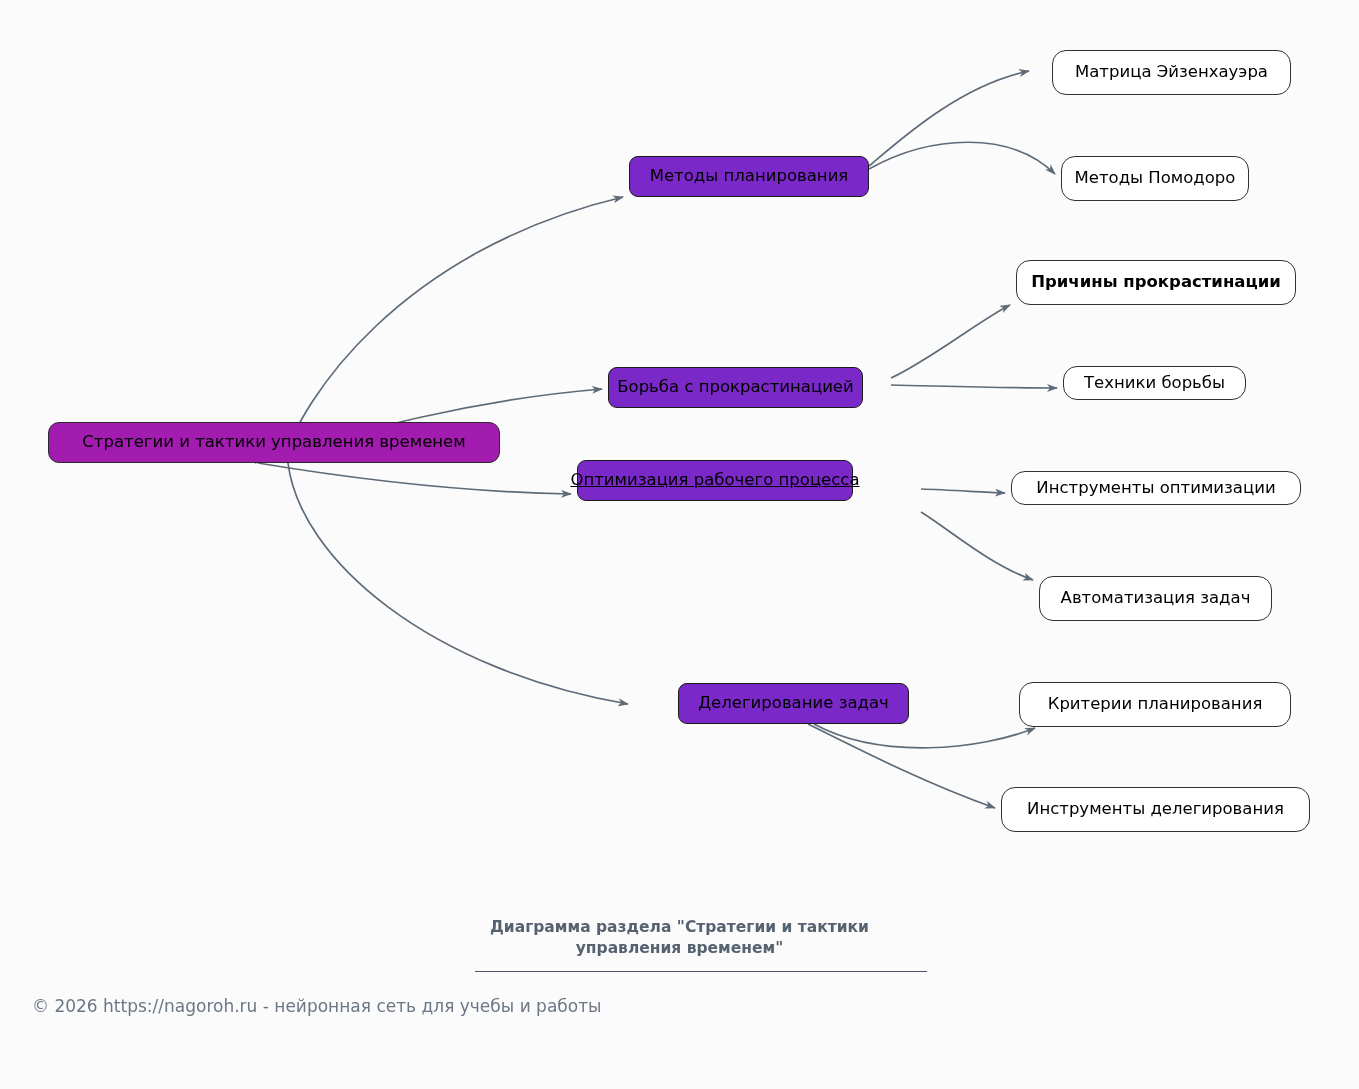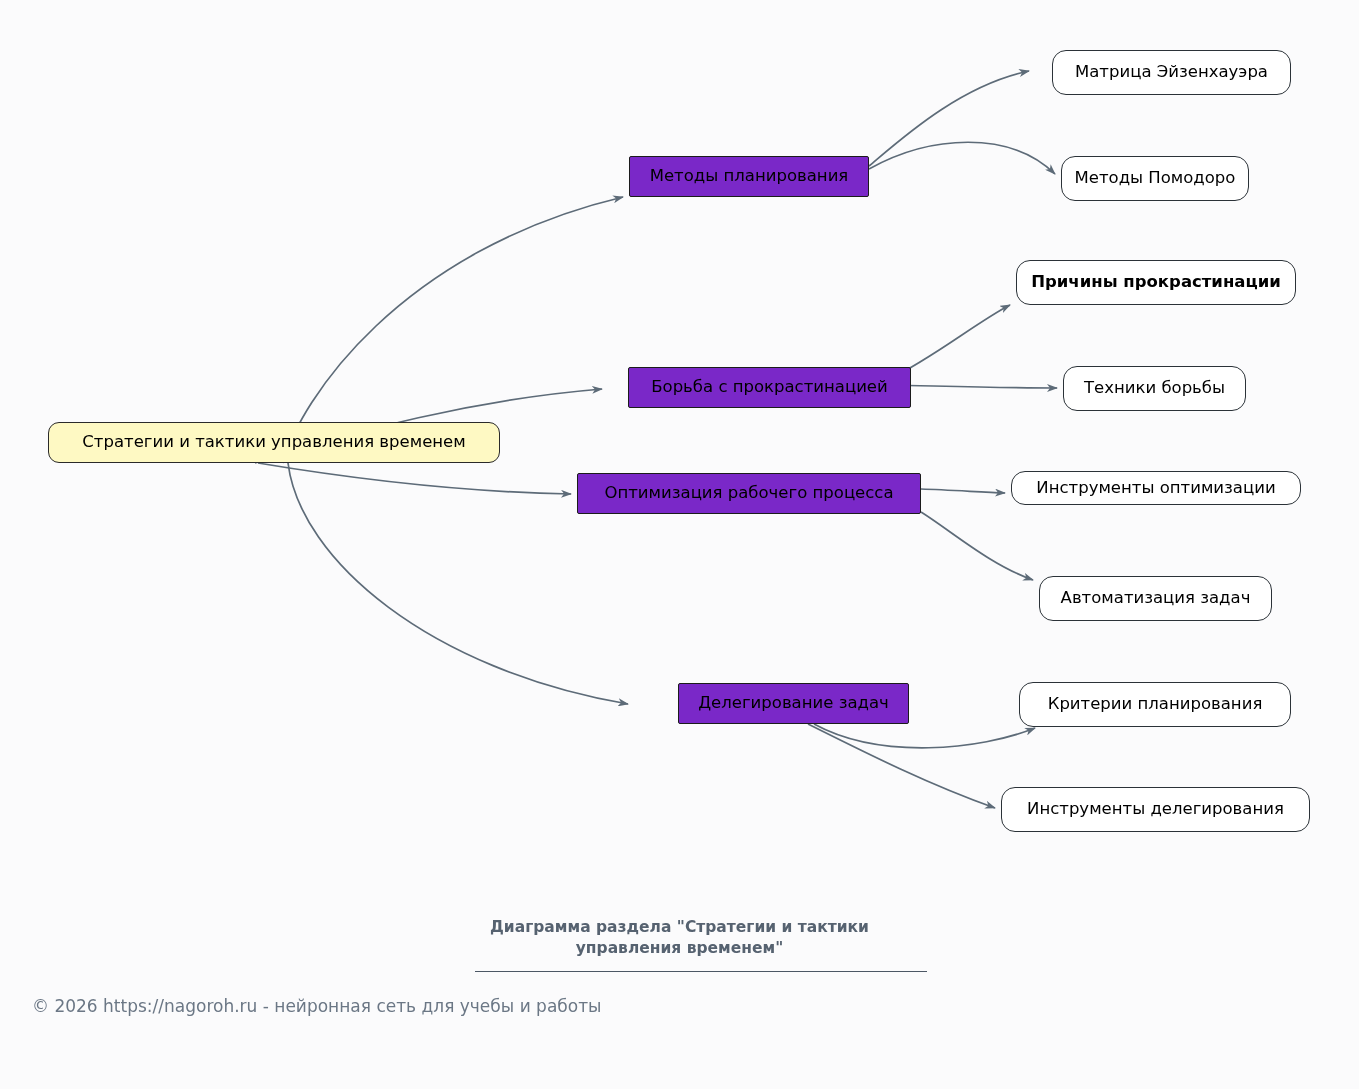"Методы планирования" .node-branch { border-radius: 2px -> 9px }
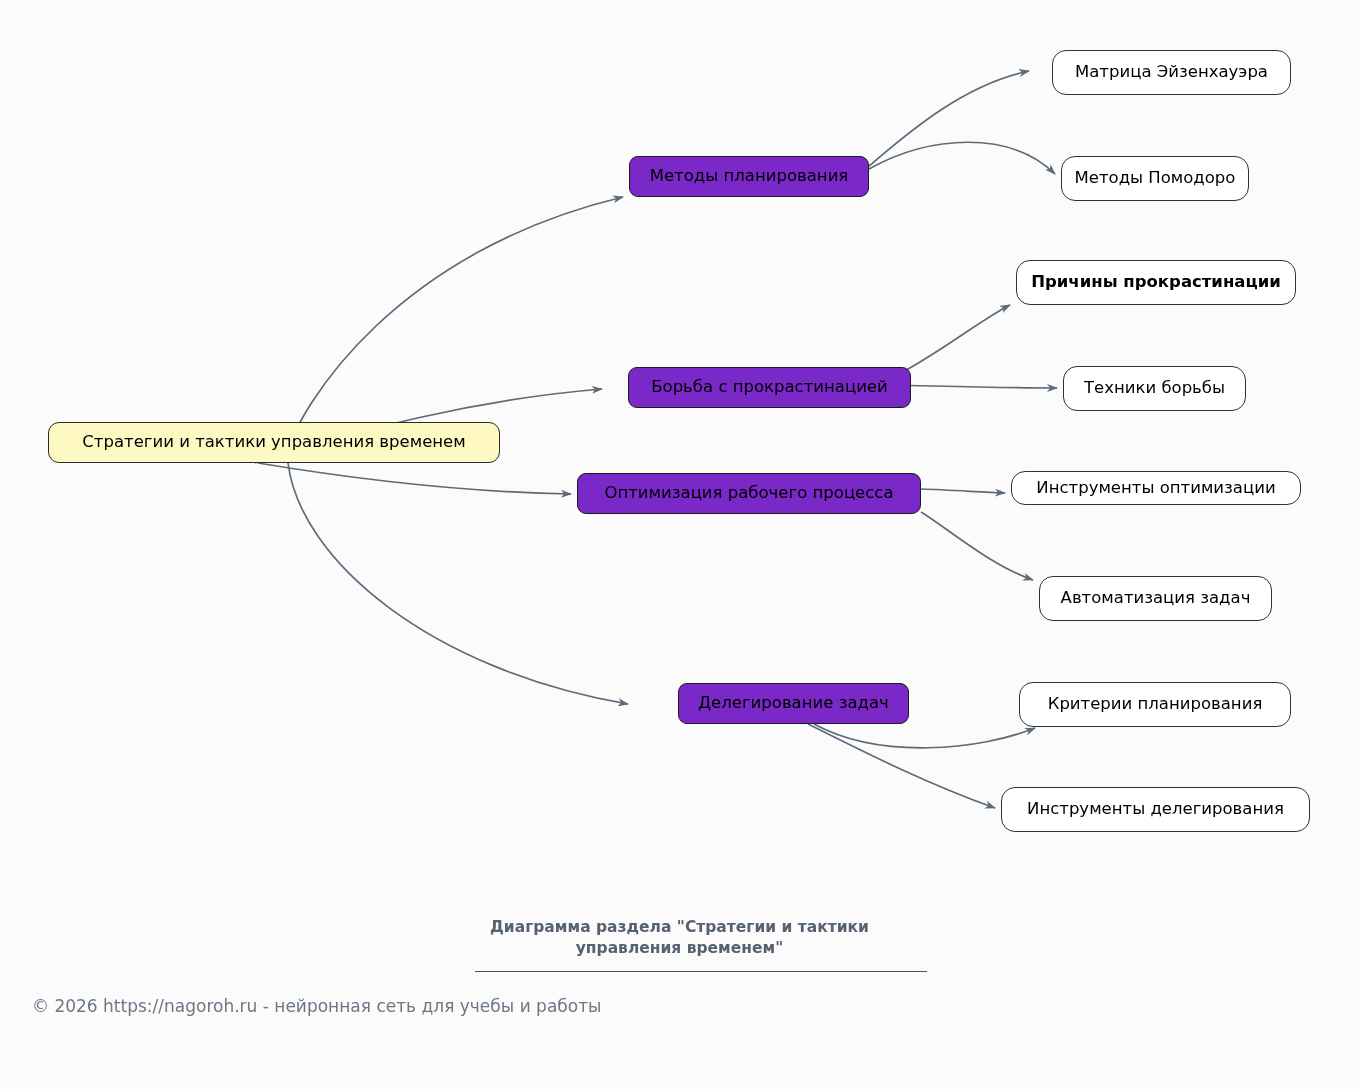"Борьба с прокрастинацией" div.node { left: 628px -> 608px; width: 283px -> 255px }
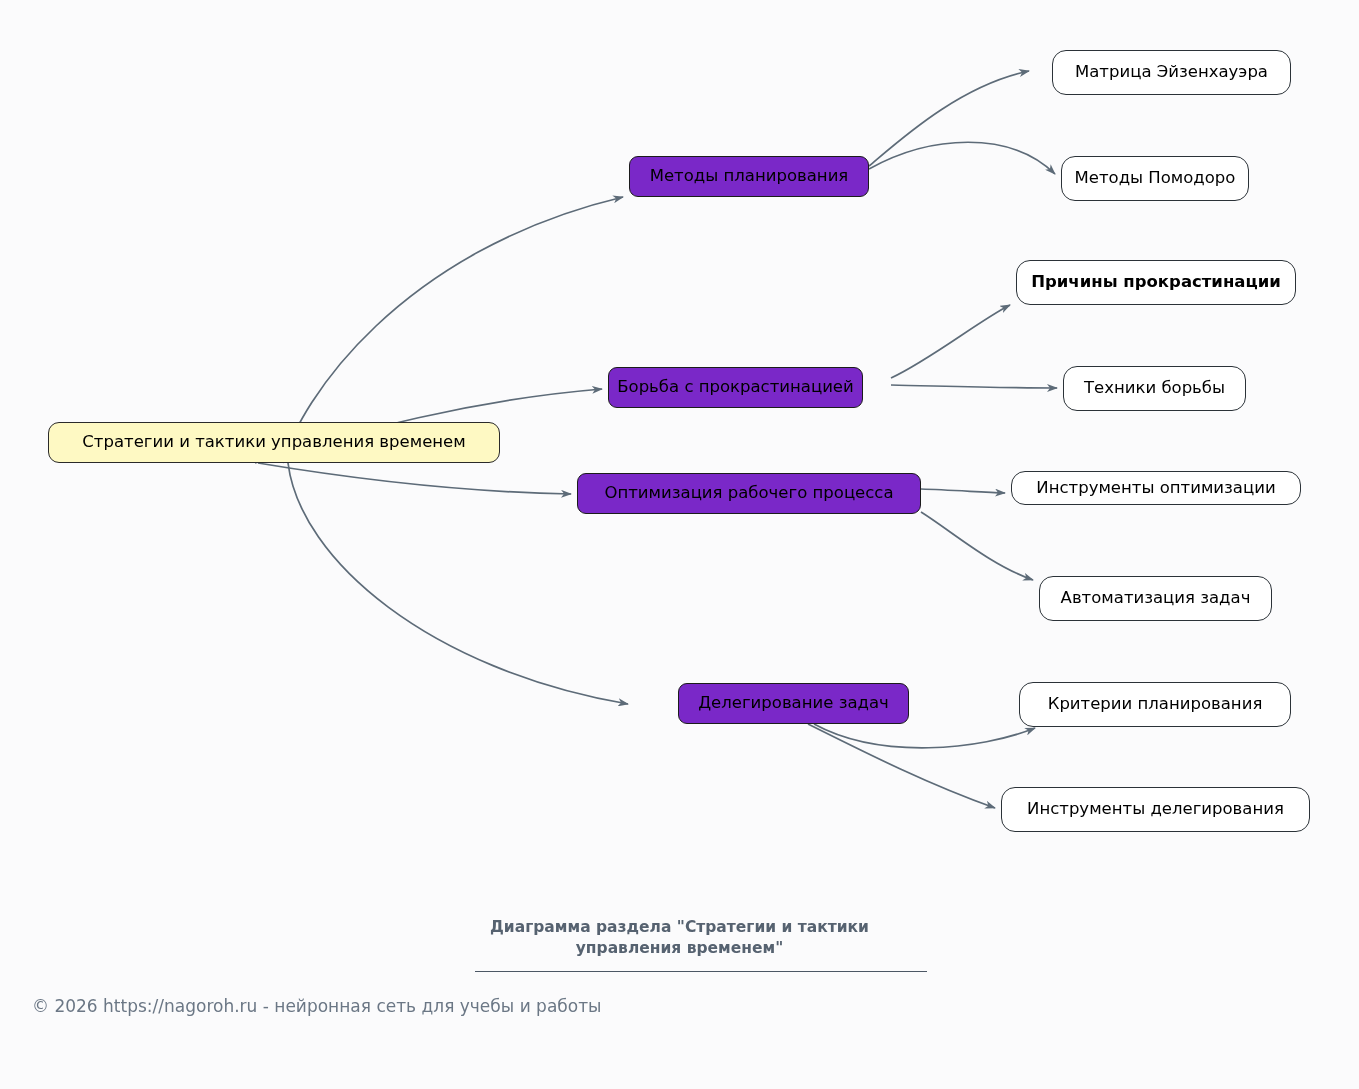"Техники борьбы" div.node { height: 45px -> 34px }
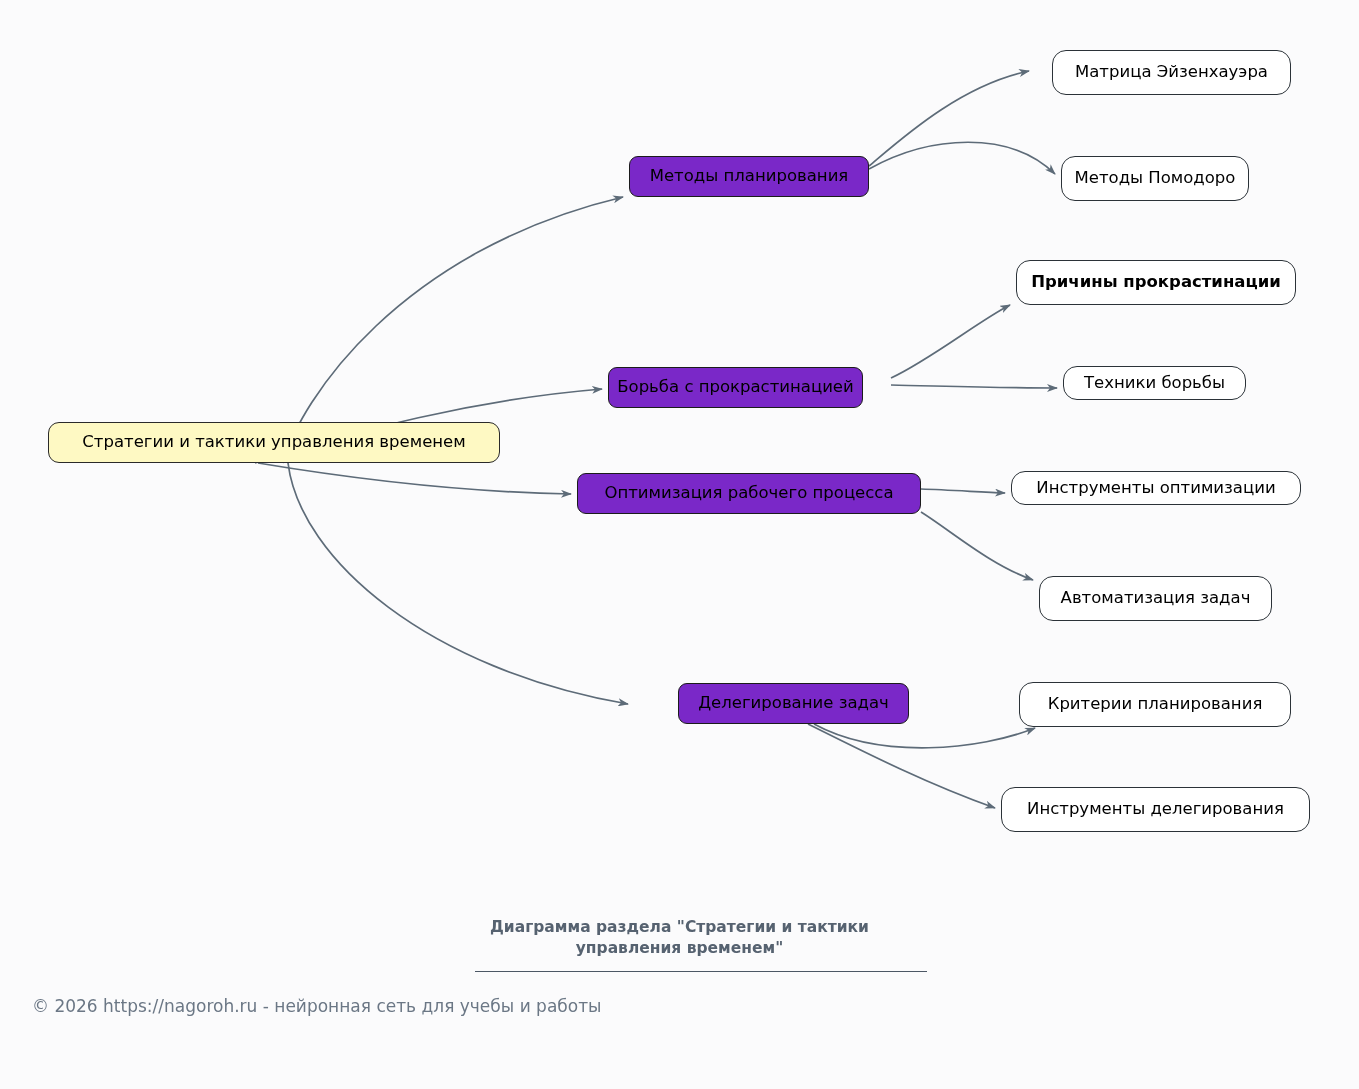"Стратегии и тактики управления временем" .node-root { background: #fef9c3 -> #a21caf }
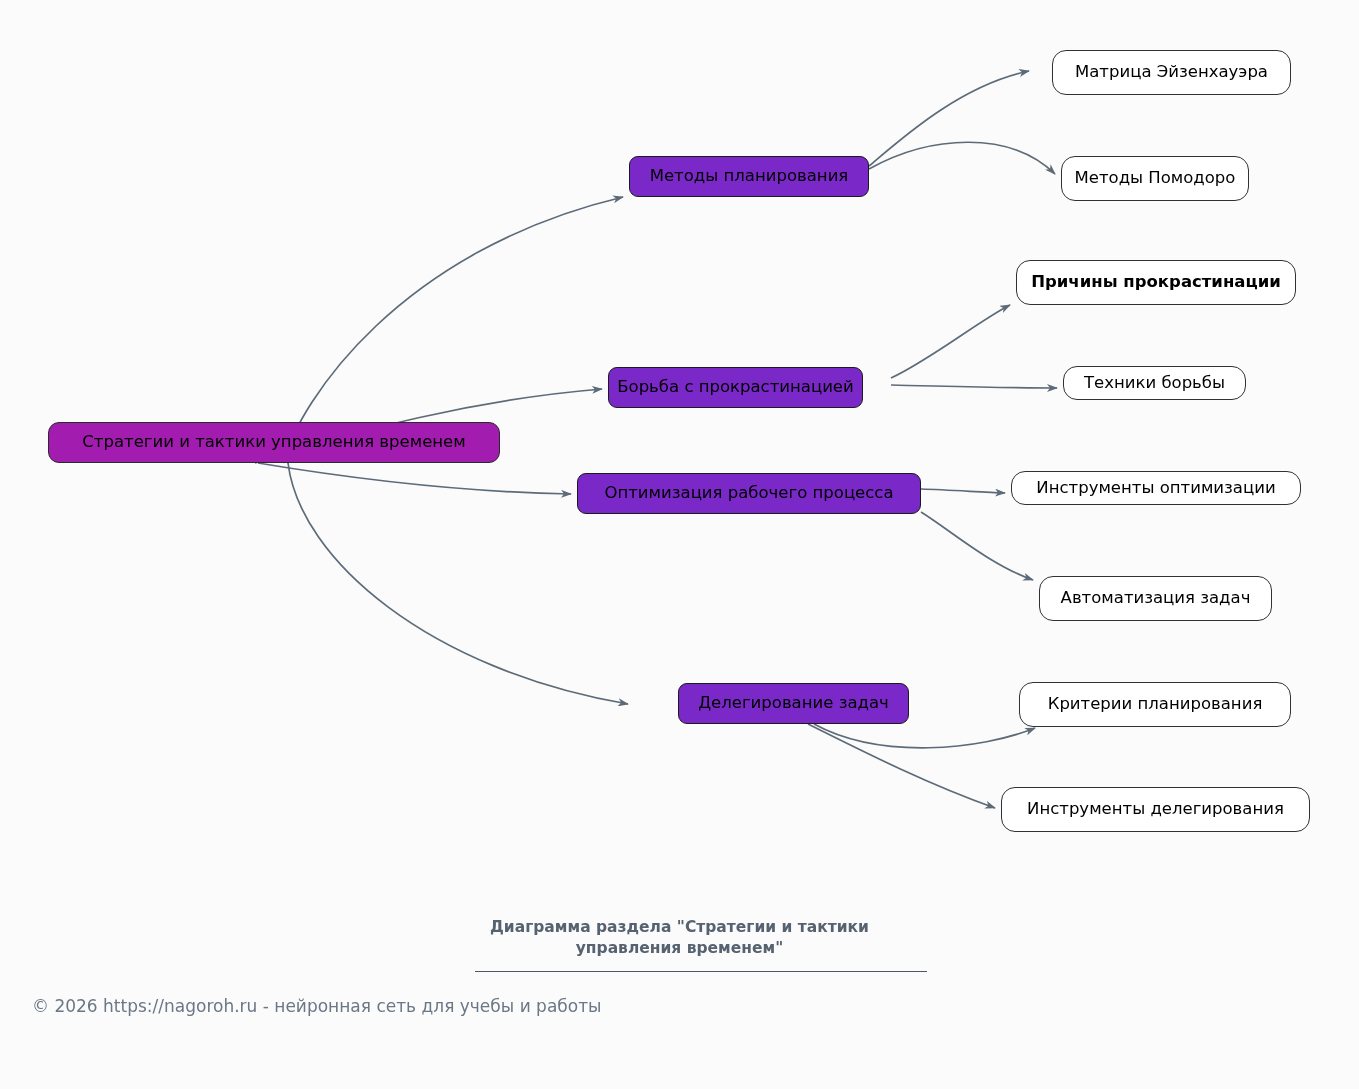"Оптимизация рабочего процесса" div.node { text-decoration: none -> underline; top: 473px -> 460px; width: 344px -> 276px }
